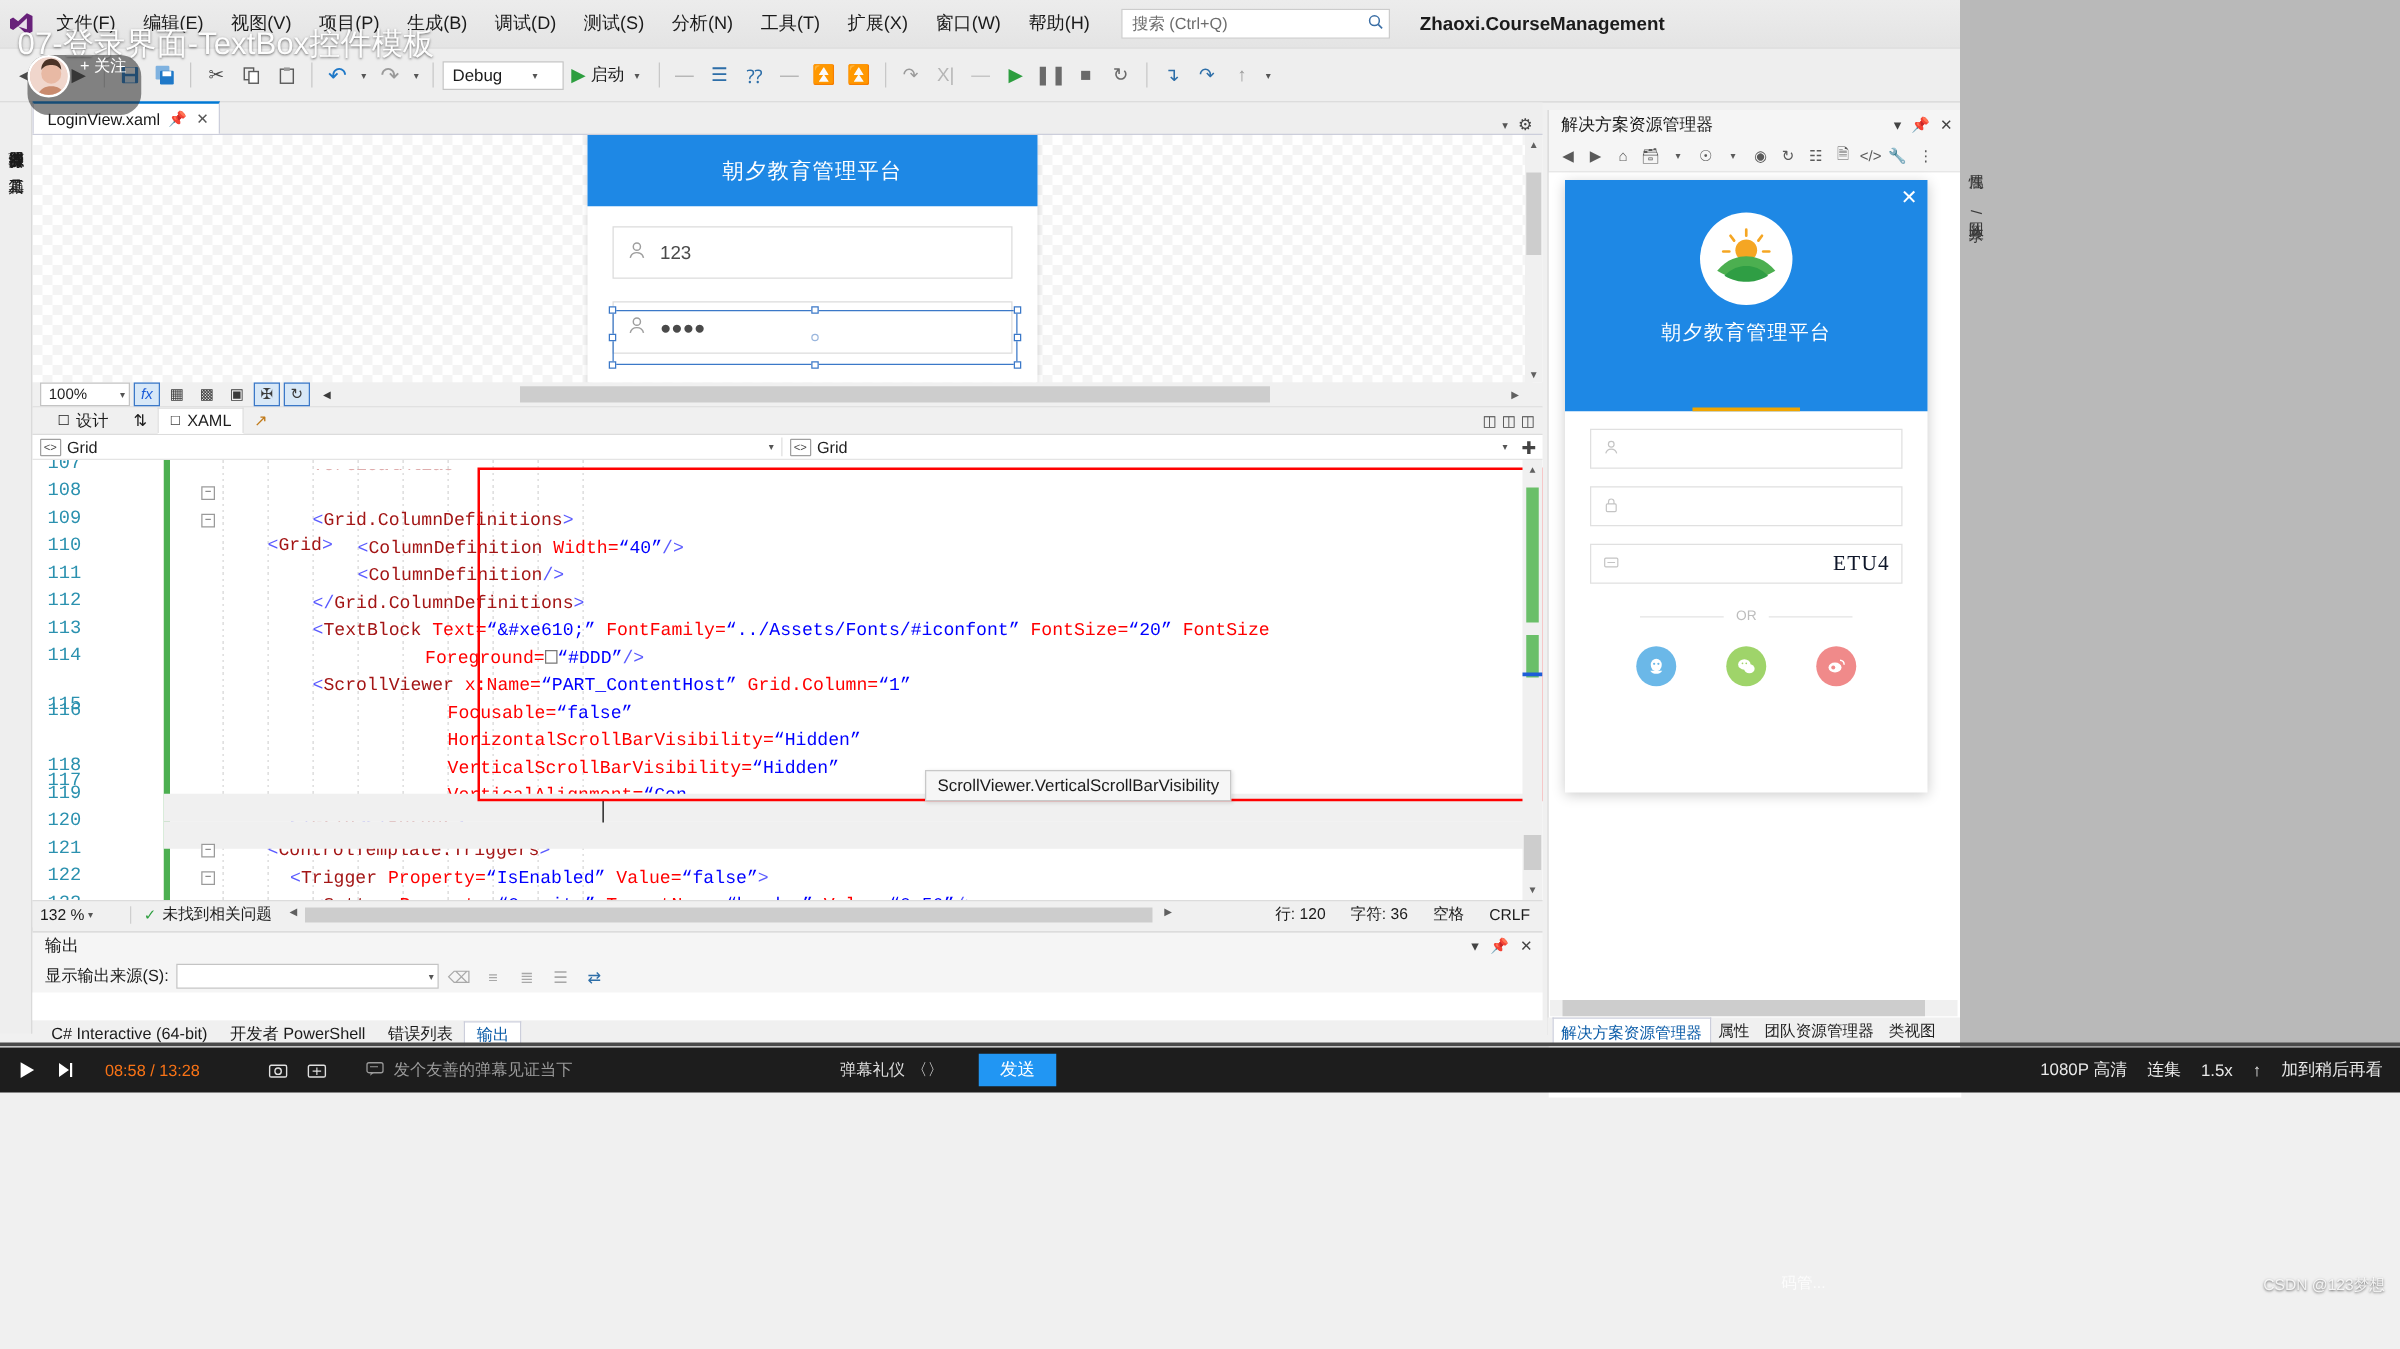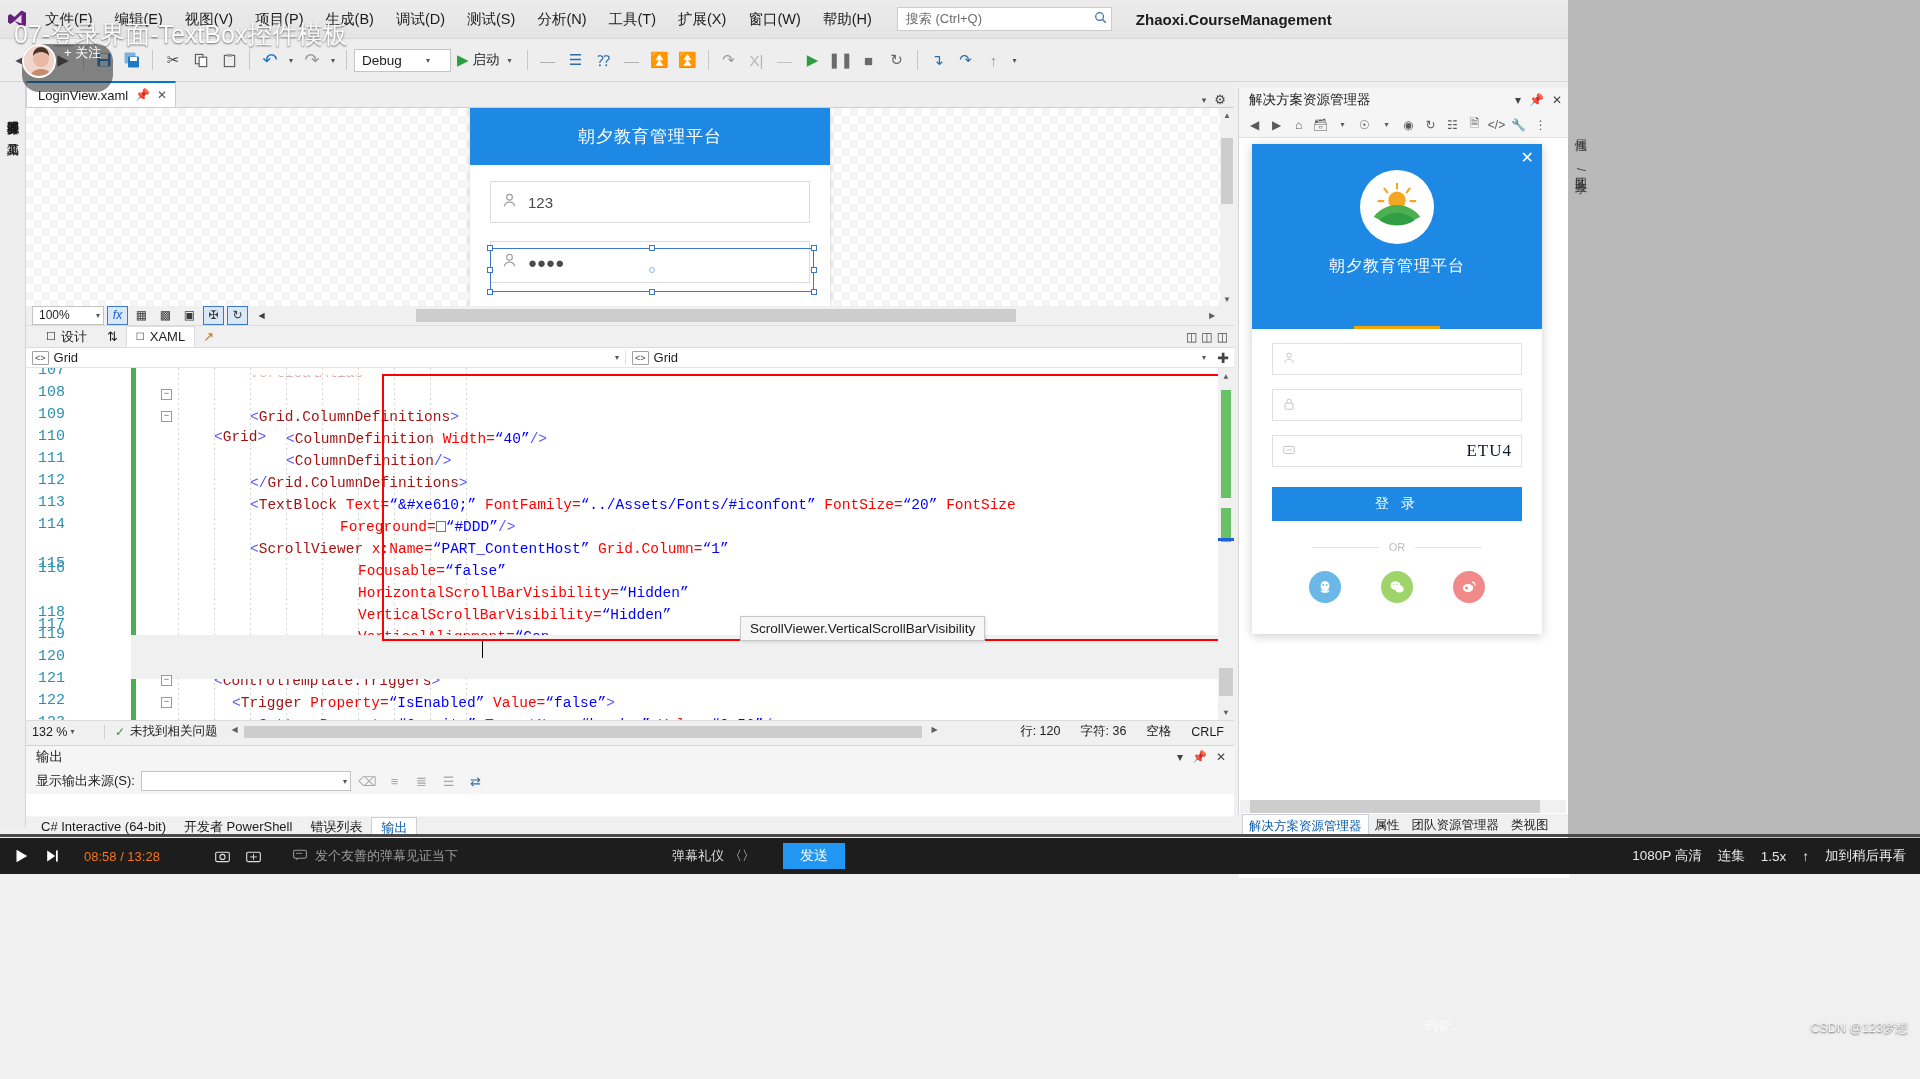"登 录" div { html: <div>登 录</div> -> none }
